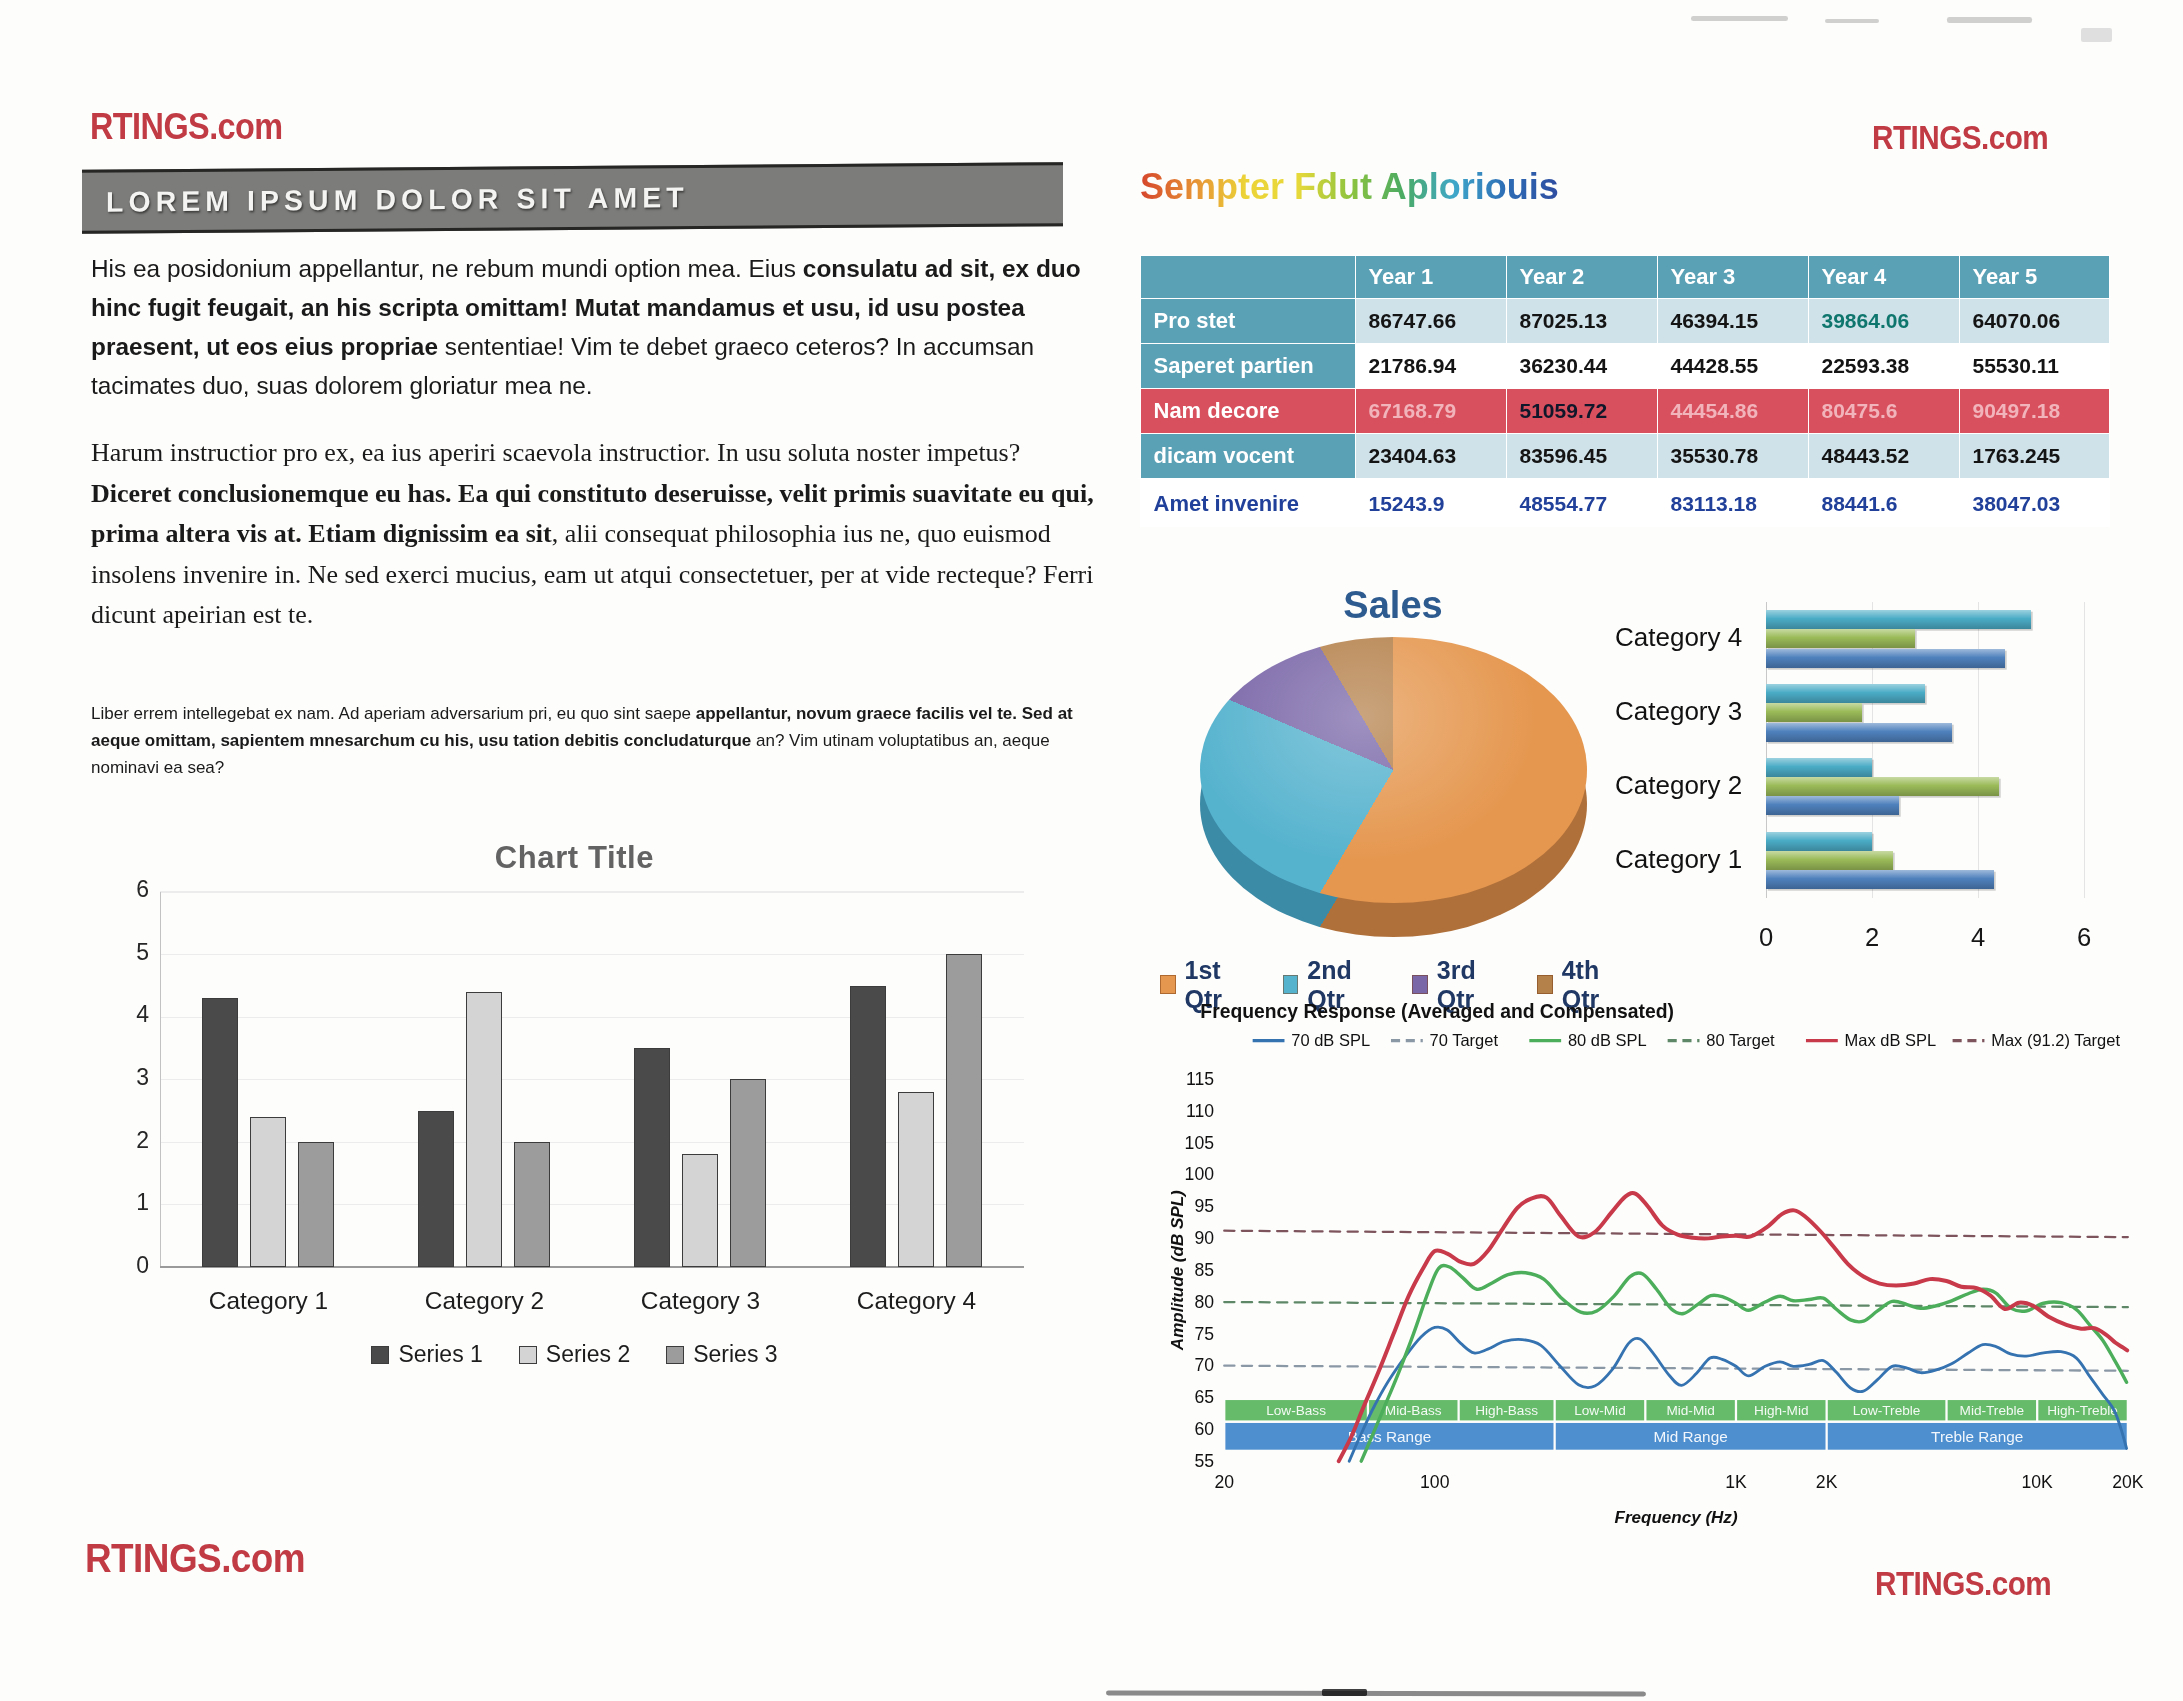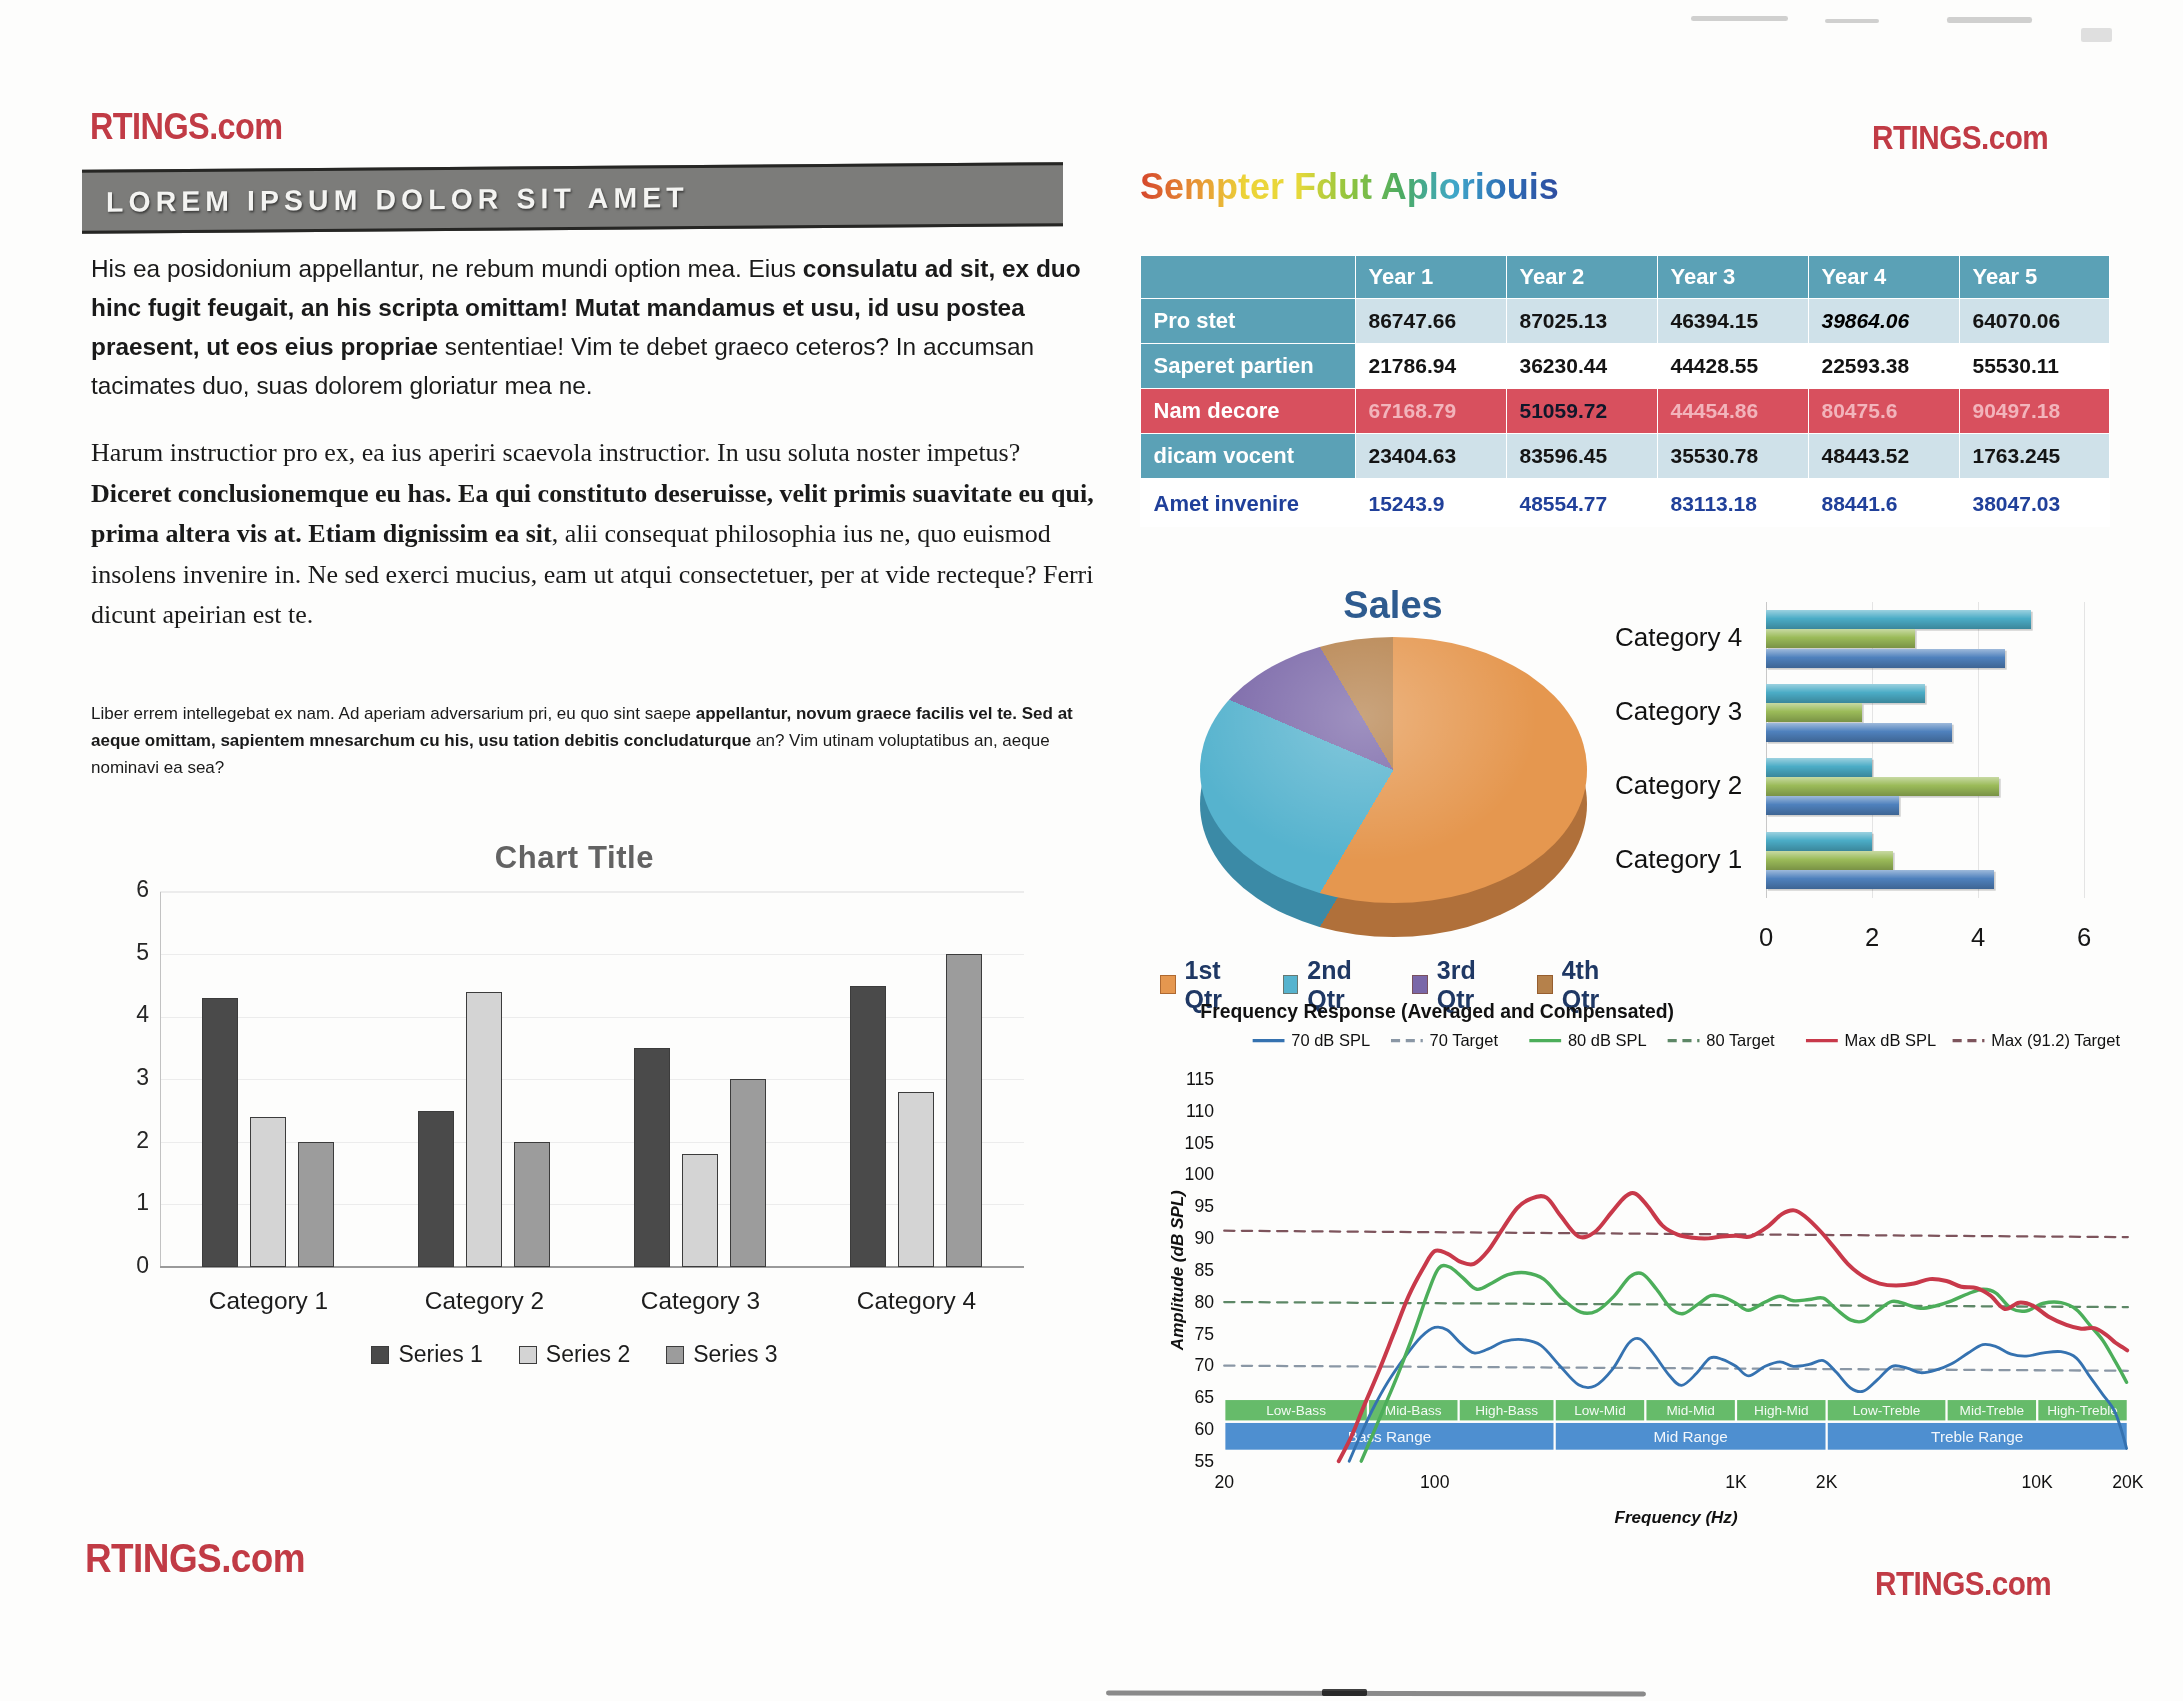"39864.06" td { color: #000000 -> #0f766e; font-style: italic -> none }
